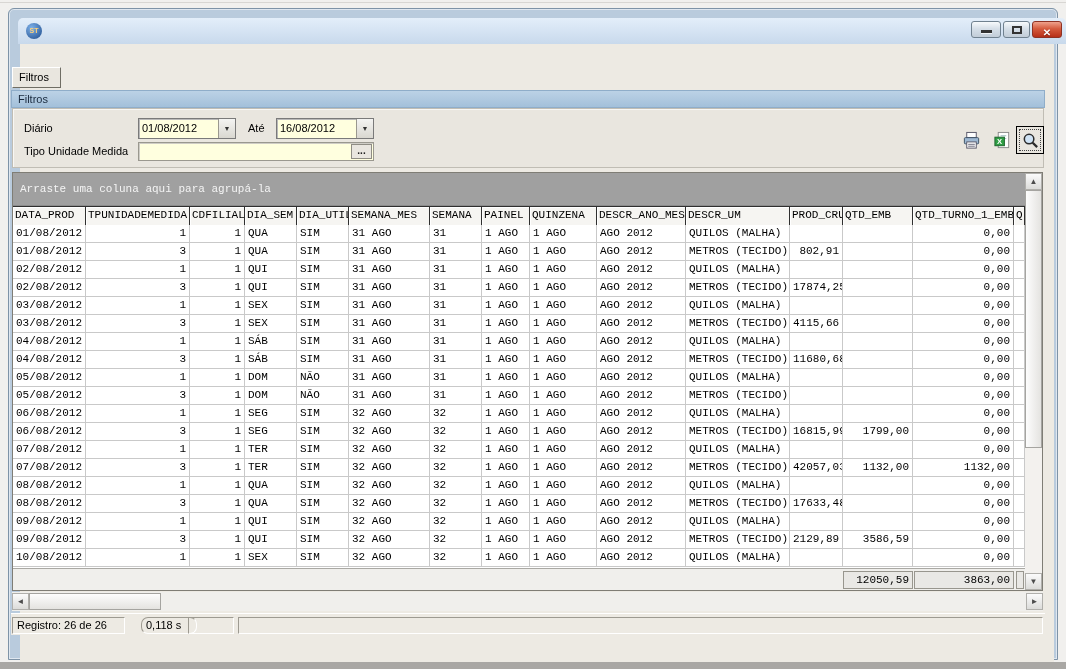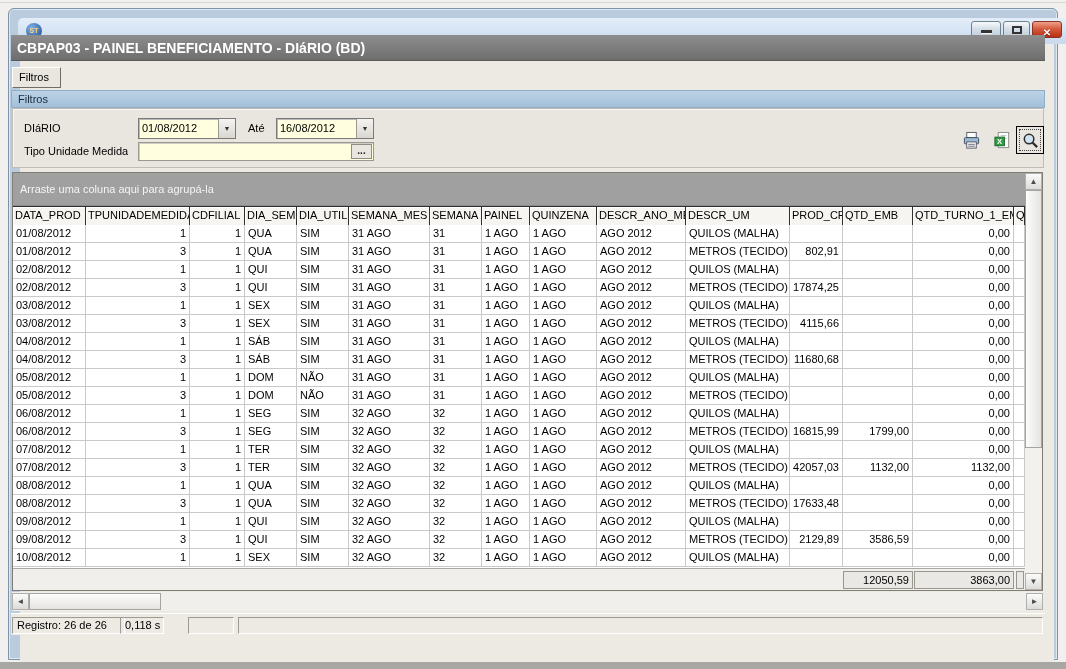"CBPAP03 - PAINEL BENEFICIAMENTO -" div.banner { html: <div>CBPAP03 - PAINEL BENEFICIAMENTO - DIáRIO (BD)</div> -> none }
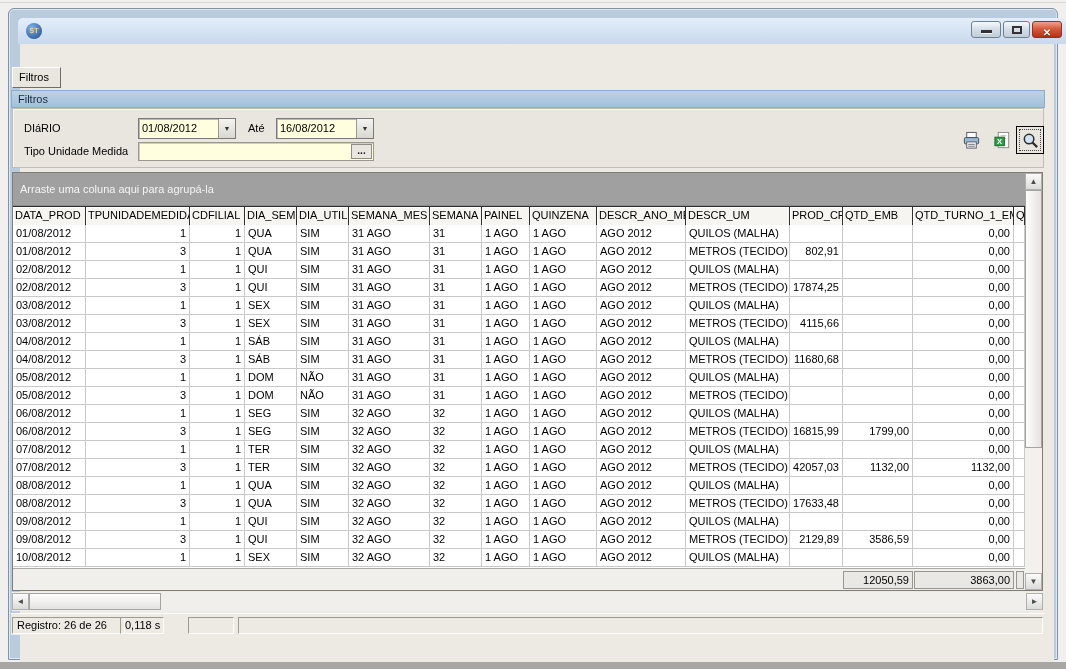"DIáRIO" span.lbl { text: DIáRIO -> Diário }
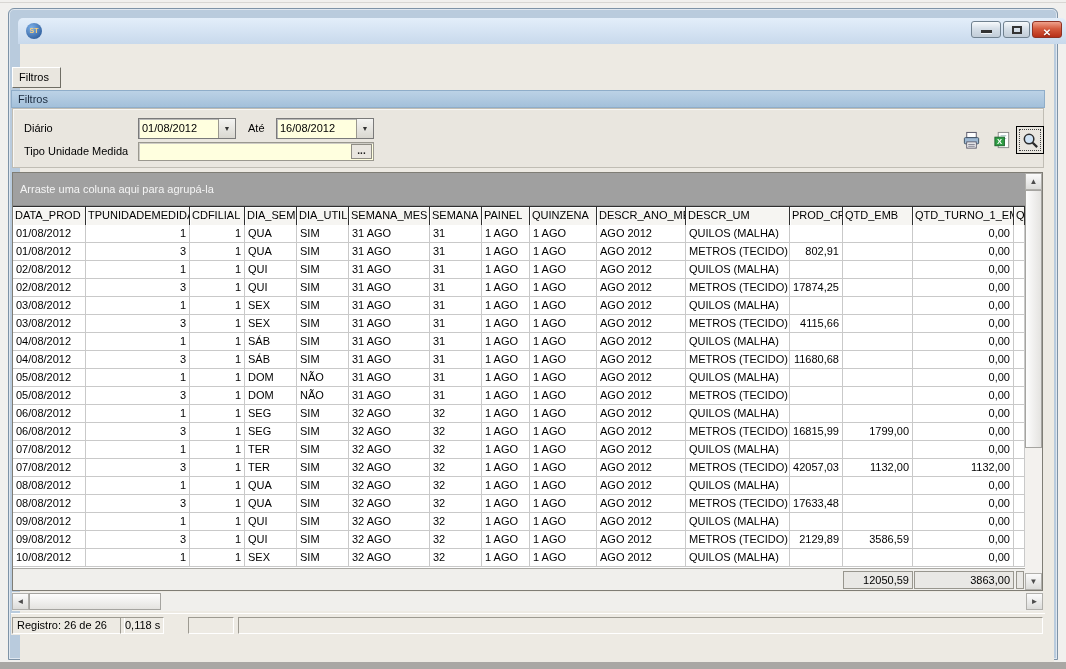"Arraste uma coluna aqui para" .grid { font-family: none -> Liberation Mono, monospace }
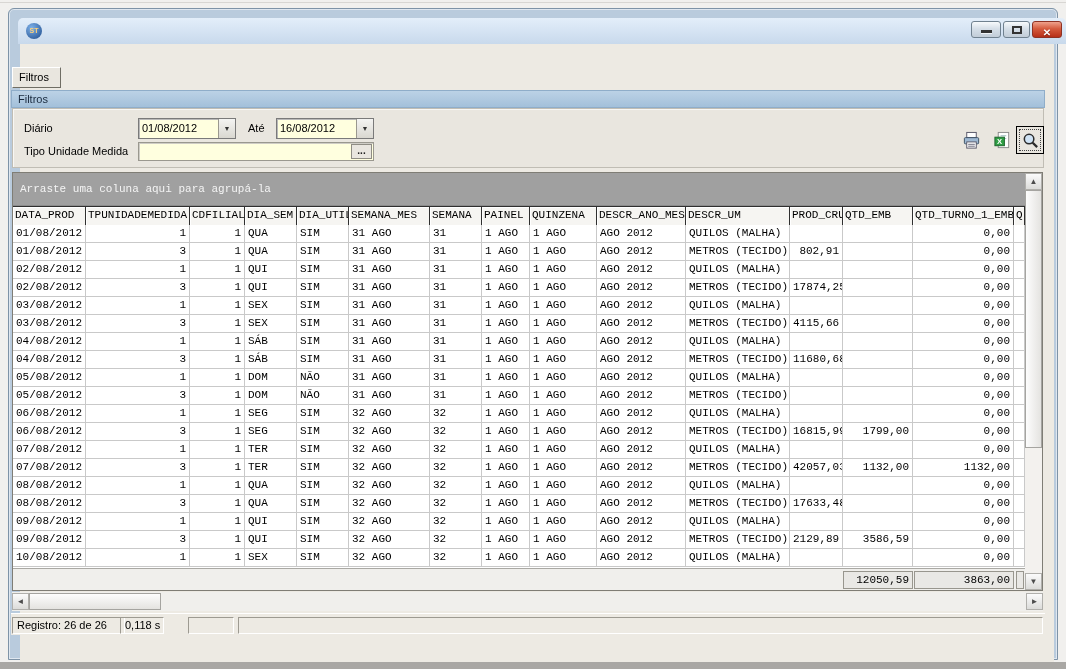"0,118 s" div.spanel { border-radius: none -> 7px; left: 109px -> 130px; width: 44px -> 56px }
